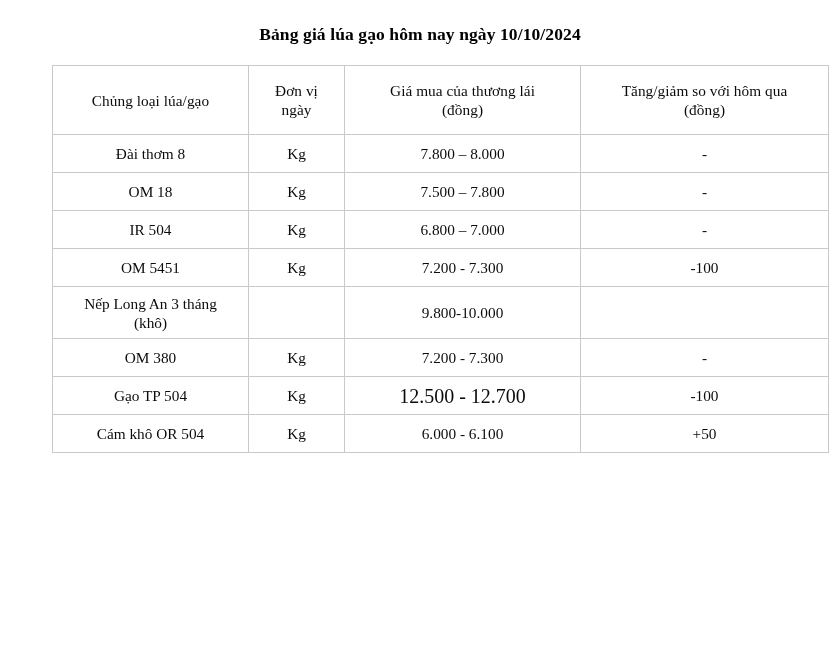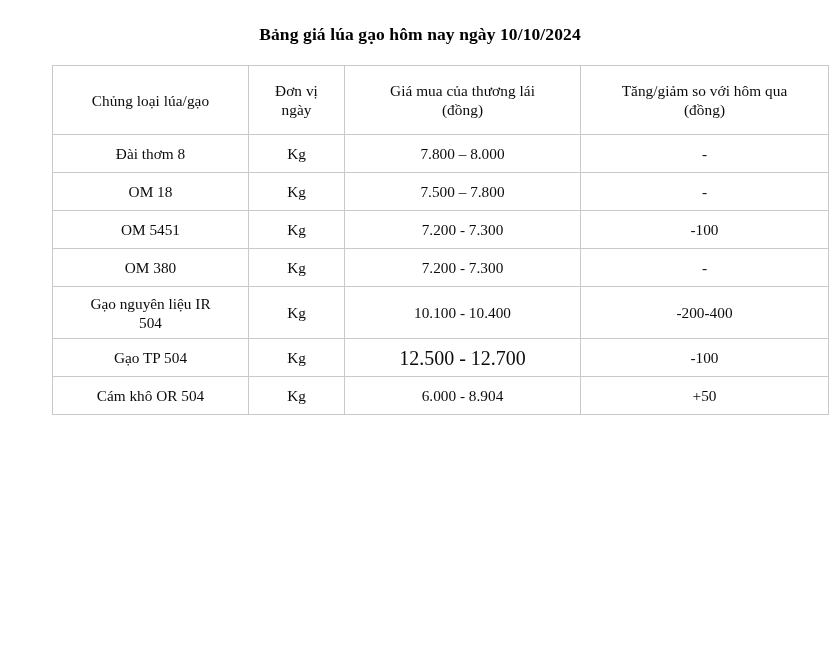"IR 504" tr { html: none -> <tr> <td>IR 504</td> <td>Kg</td> <td>6.800 – 7.000</td> <td>-</td> </tr> }
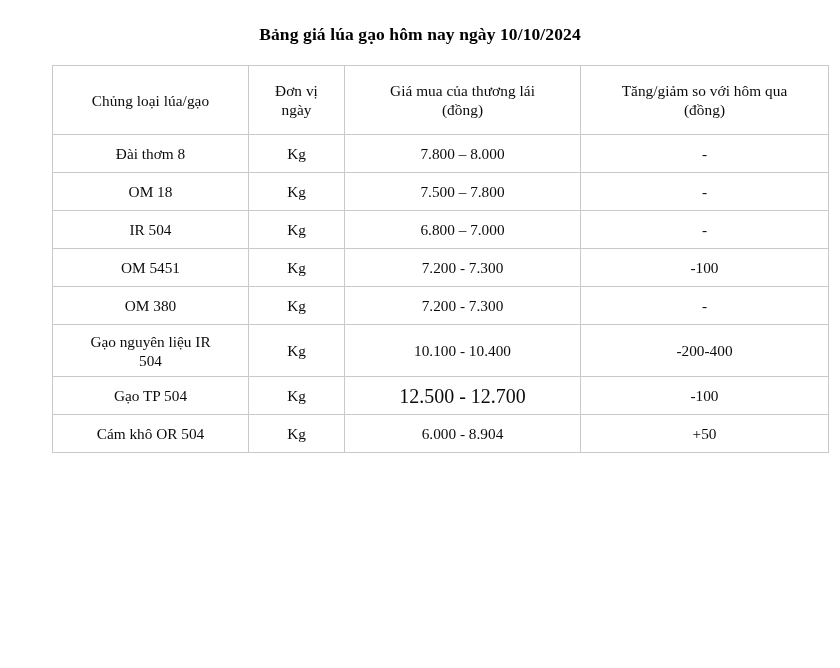"Nếp Long An 3 tháng" tr.tall { html: none -> <tr> <td> <span>Nếp Long An 3 tháng</span> <br> <span>(khô)</span> </td> <td></td> <td>9.800-10.000</td> <td></td> </tr> }
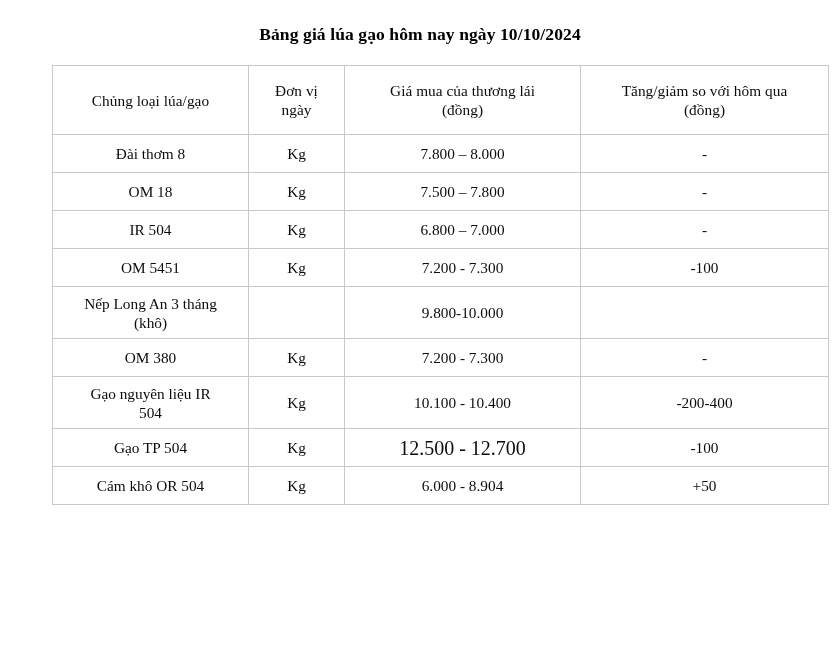"Gạo nguyên liệu IR" tr.tall { html: <tr> <td> <span>Gạo nguyên liệu IR</span> <br> <span>504</span> </td> <td>Kg</td> <td>10.100 - 10.400</td> <td>-200-400</td> </tr> -> none }
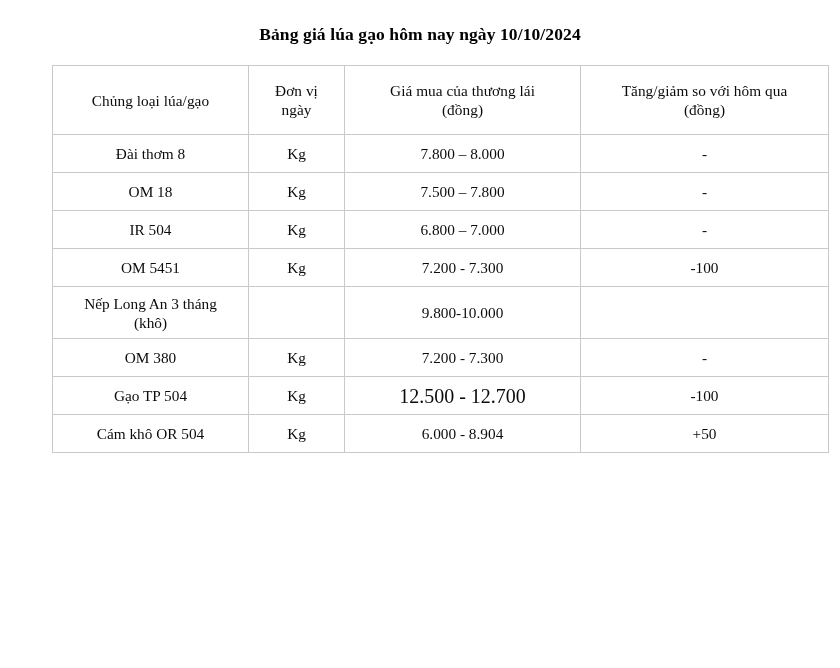"6.000 - 8.904" td.price { text: 8.904 -> 6.100 }
